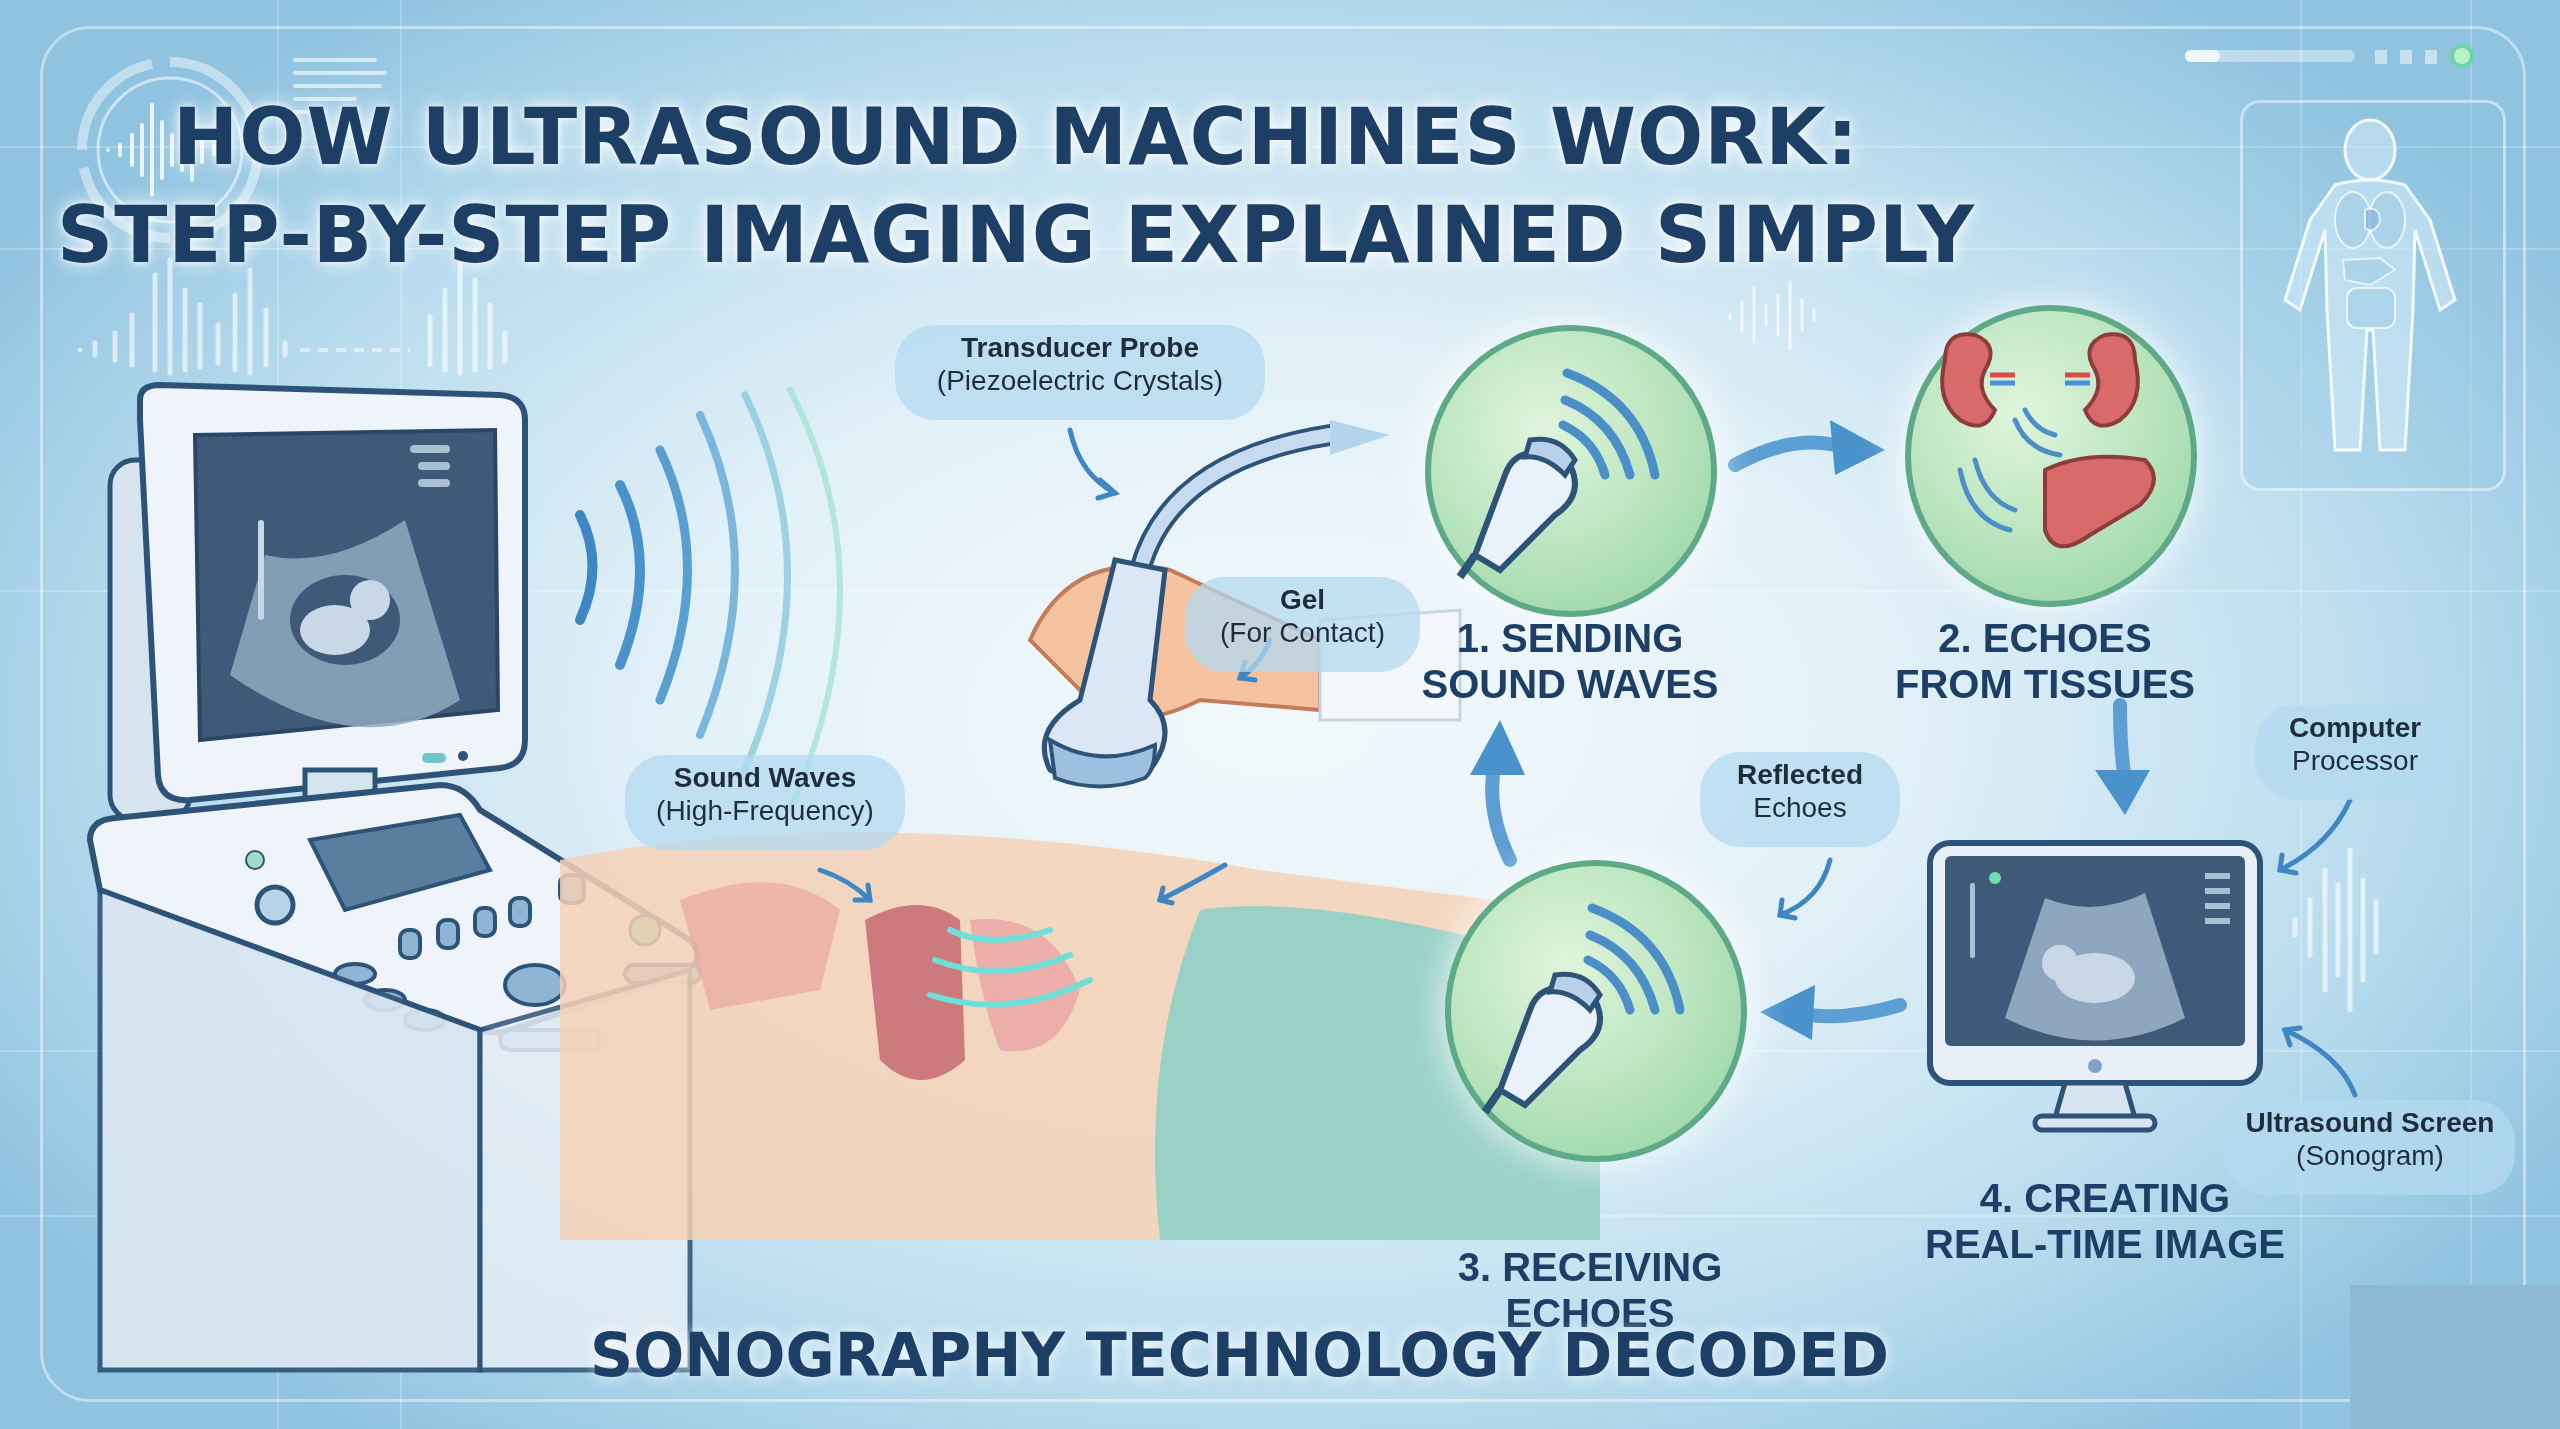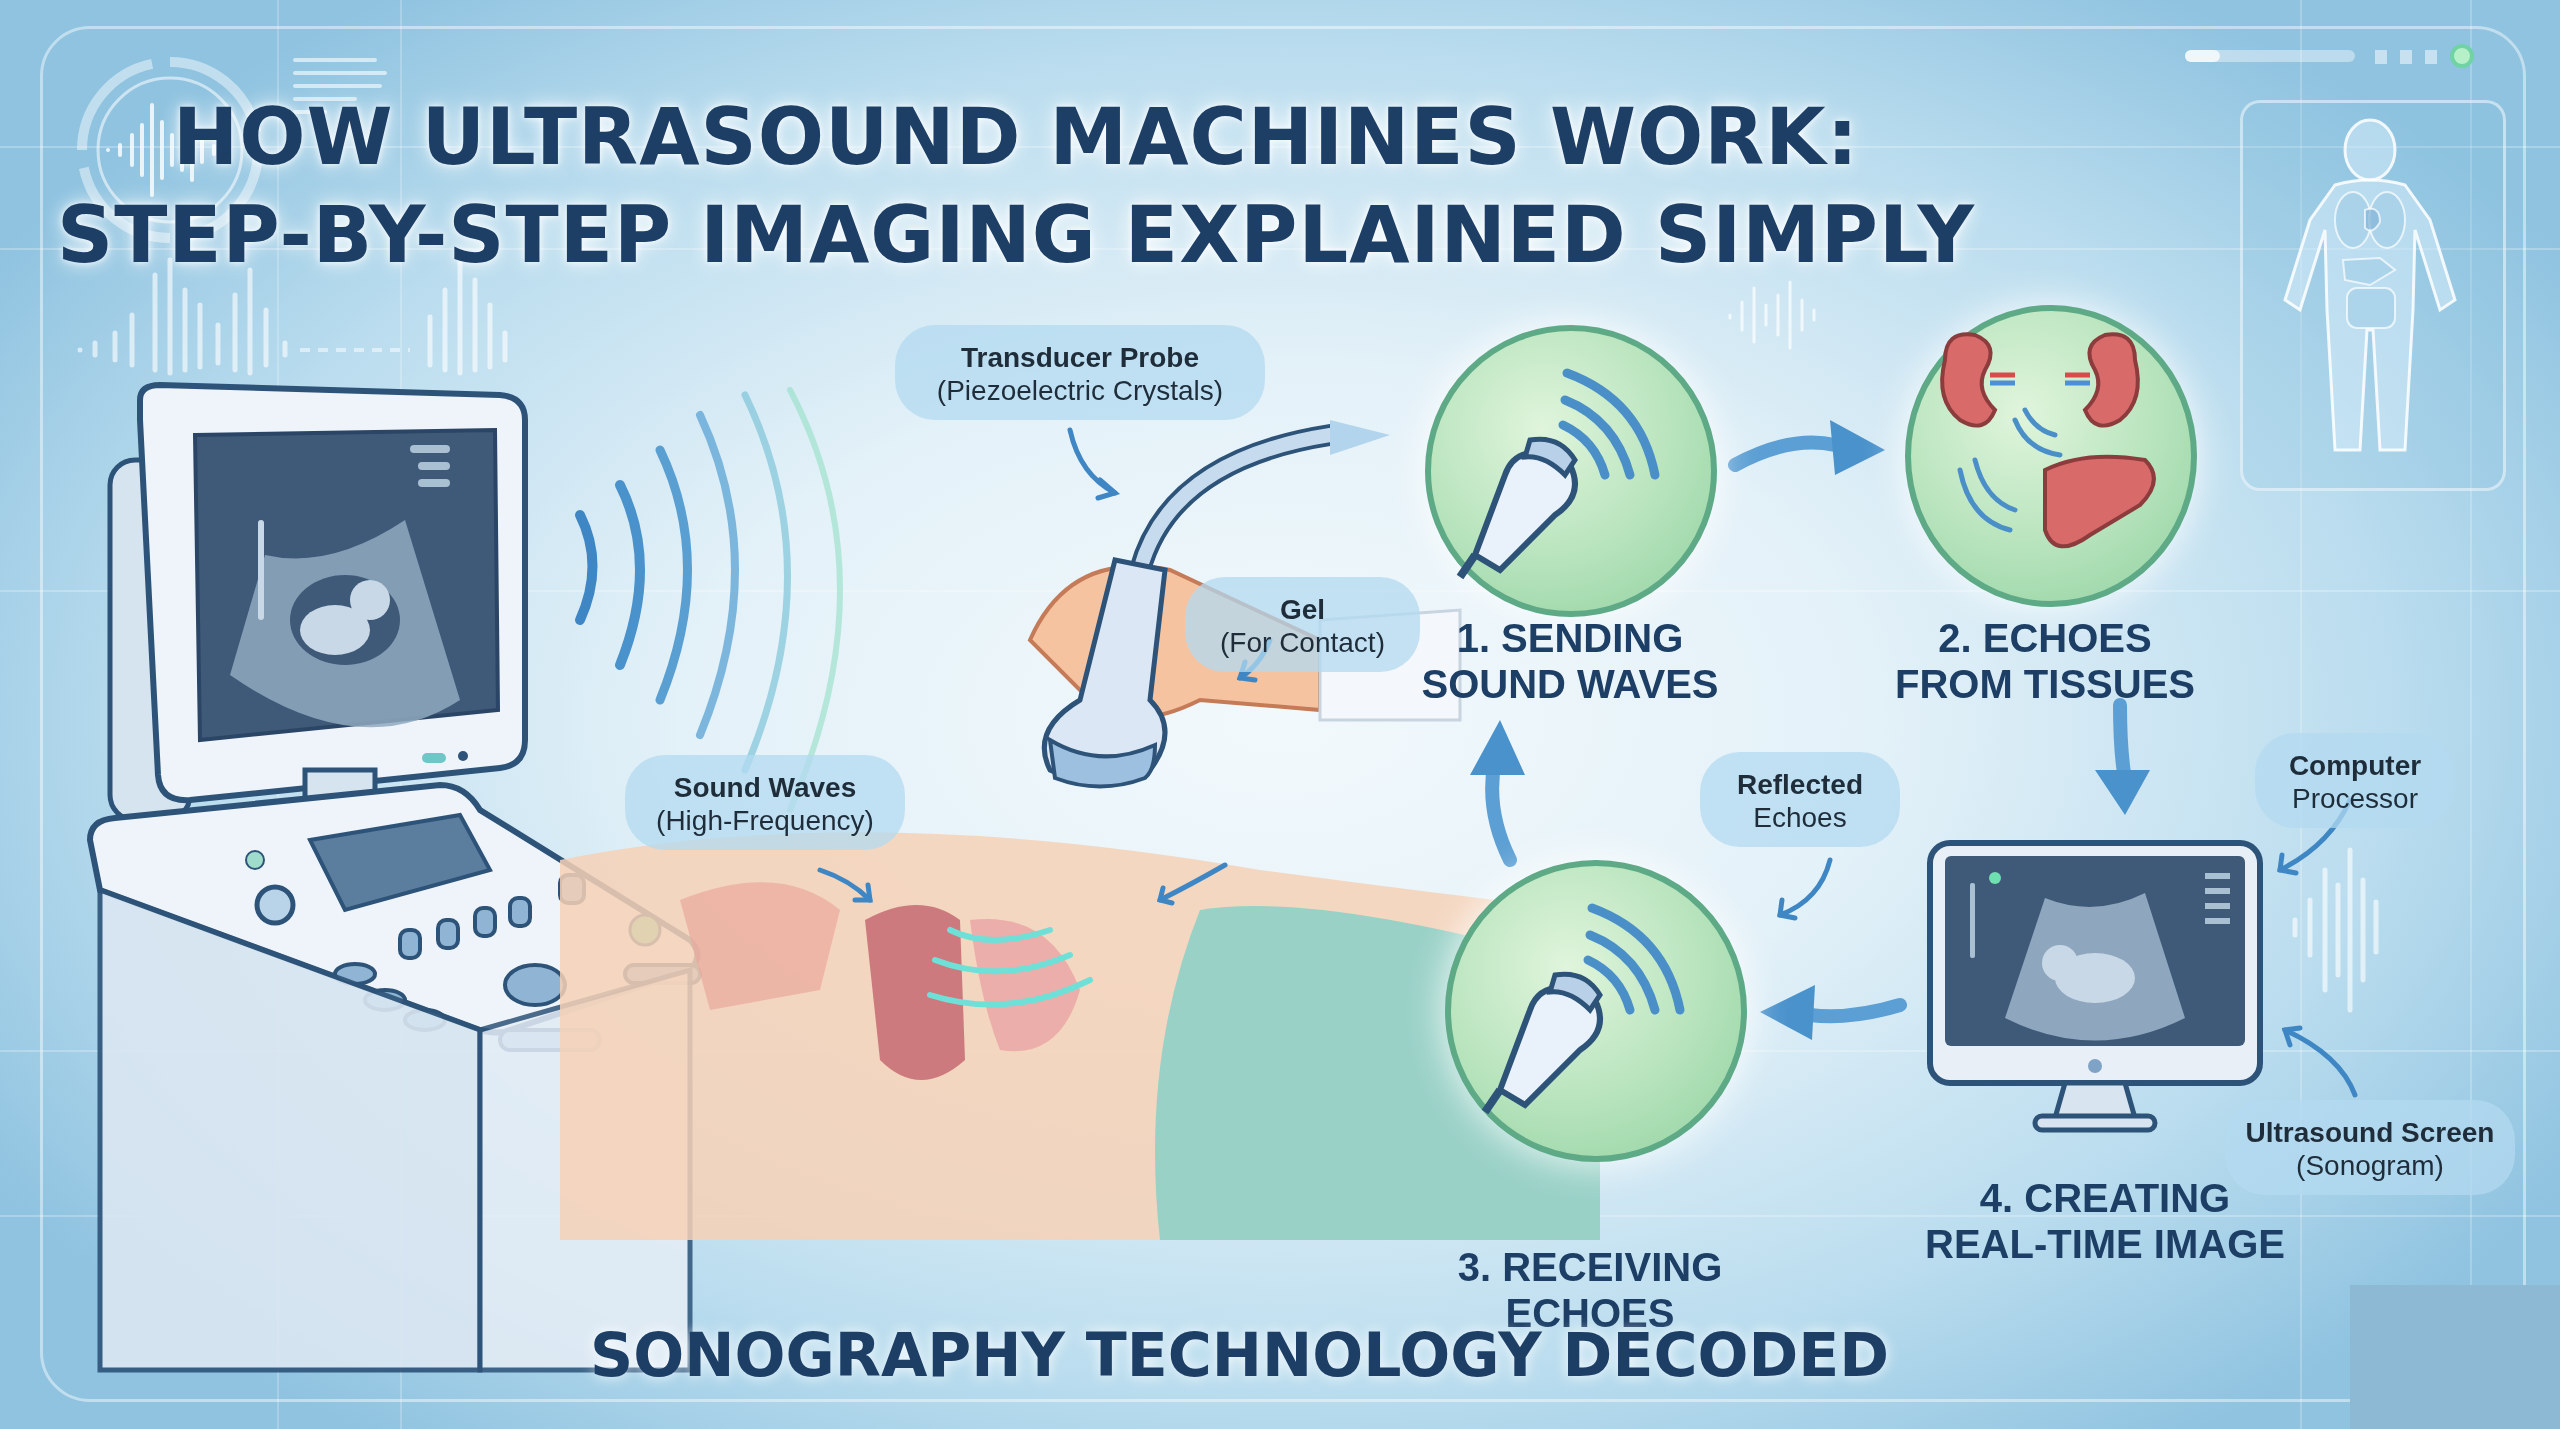"Transducer Probe" .callout { padding: 16px 20px -> 6px 20px }
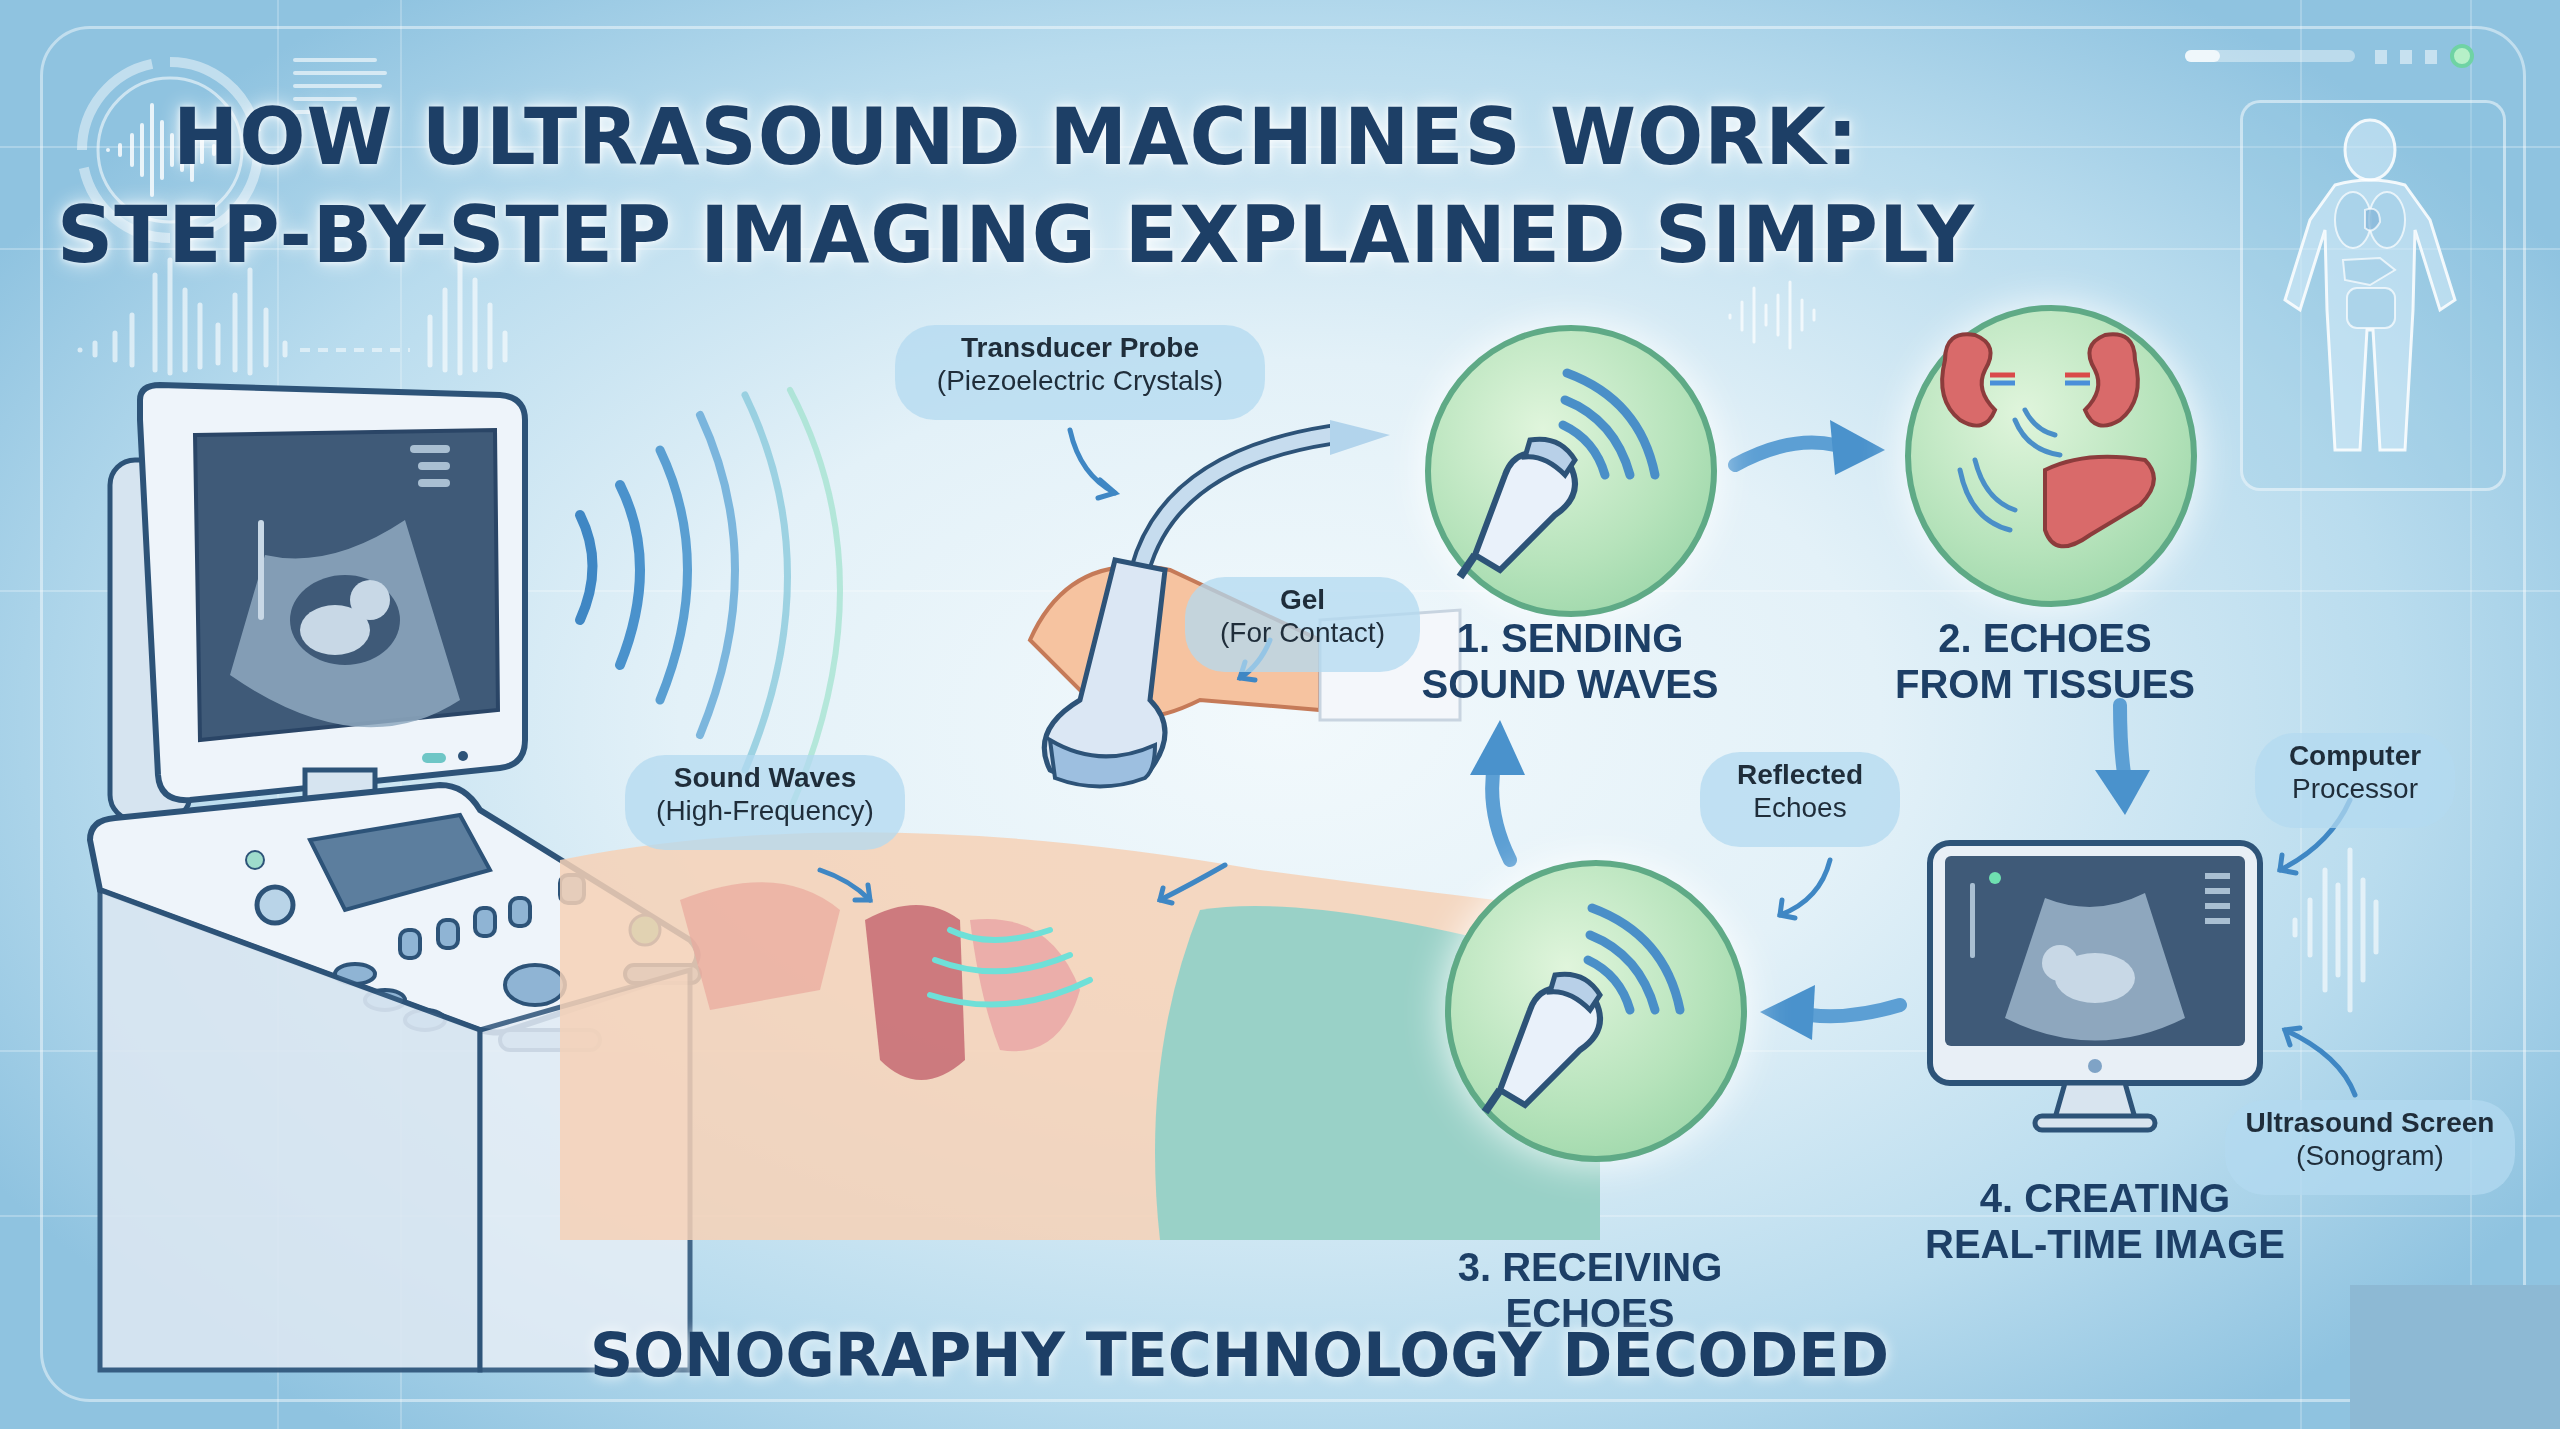"Computer" div.callout { top: 733px -> 705px }
